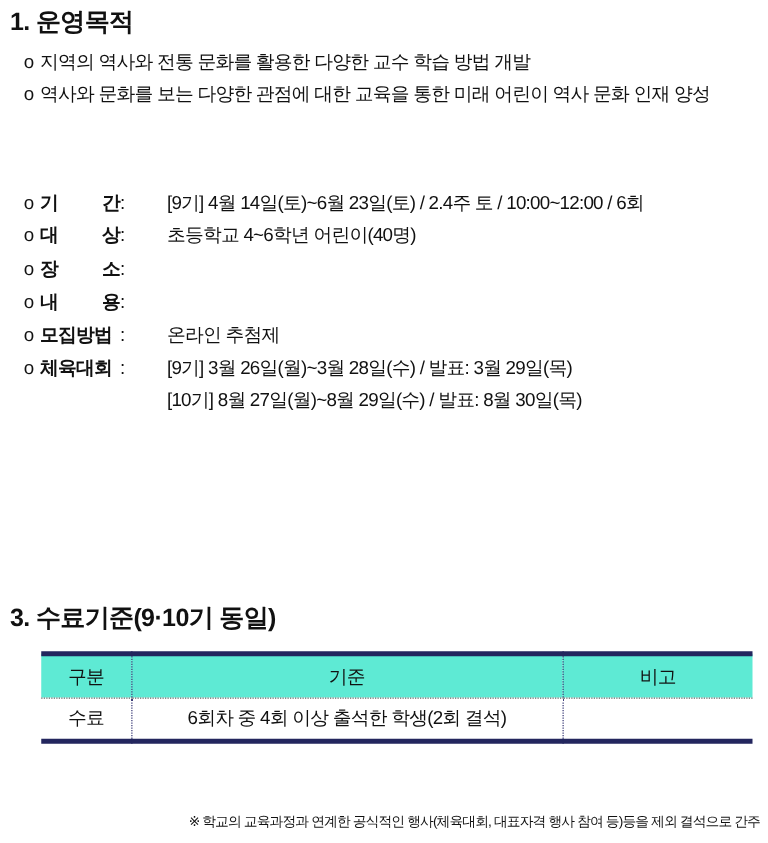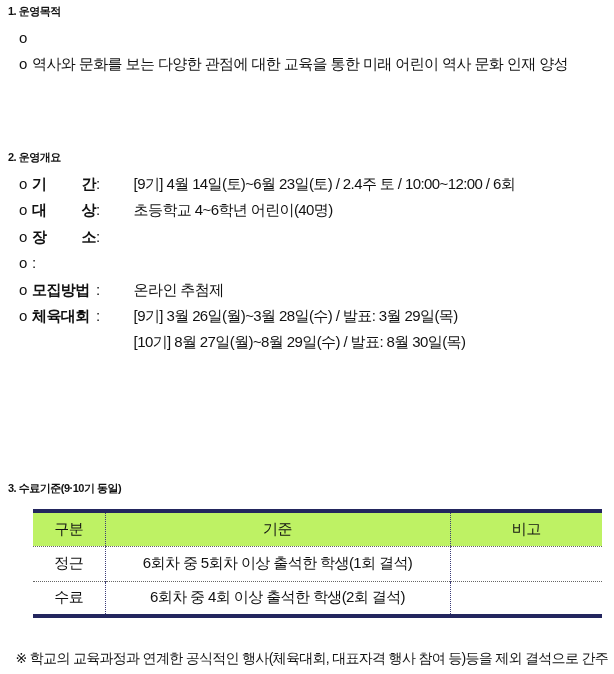"1. 운영목적" .heading { font-size: 11px -> 20px }
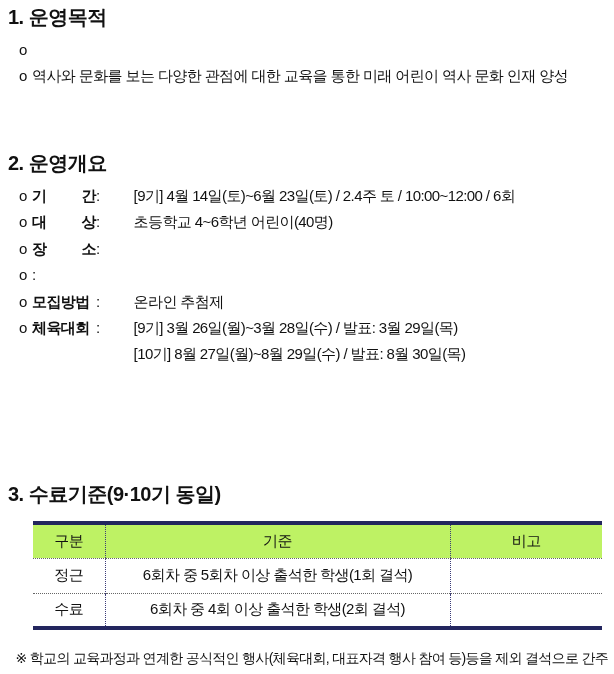"지역의 역사와 전통 문화를 활용한" span.bullet-text { html: none -> <span>지역의 역사와 전통 문화를 활용한 다양한 교수 학습 방법 개발</span> }
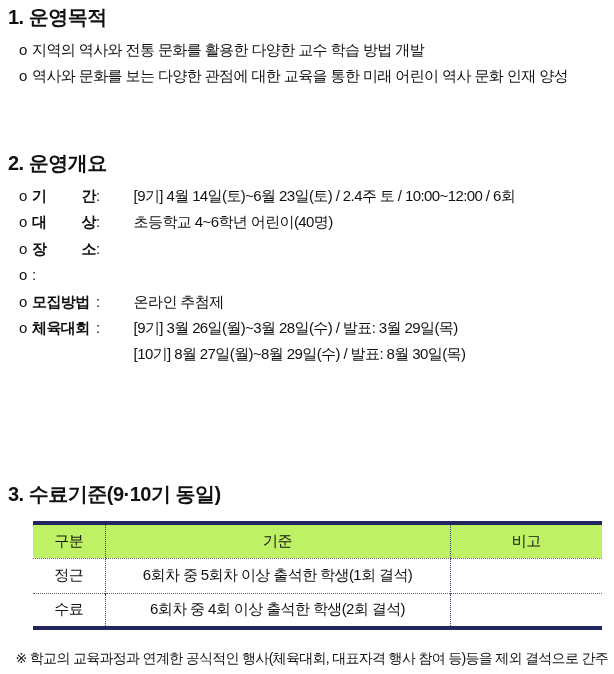"2. 운영개요" div.heading { html: <div>2. 운영개요</div> -> none }
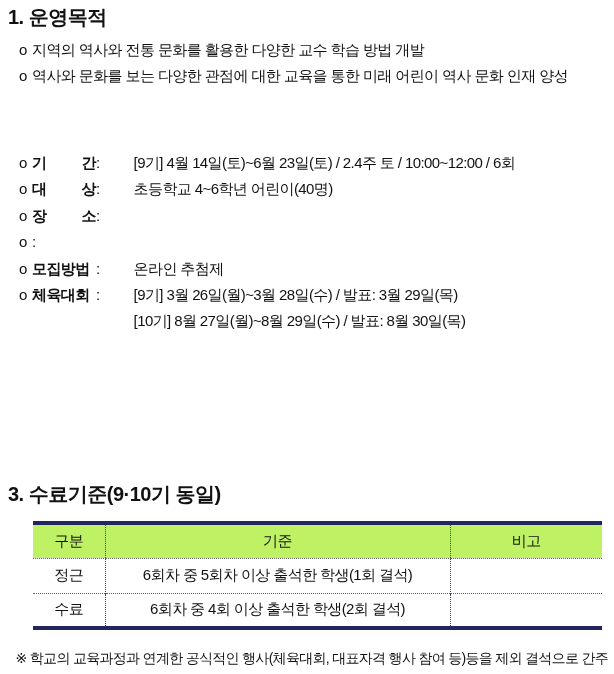"내 용" span.kv-label { html: none -> <span>내 용</span> }
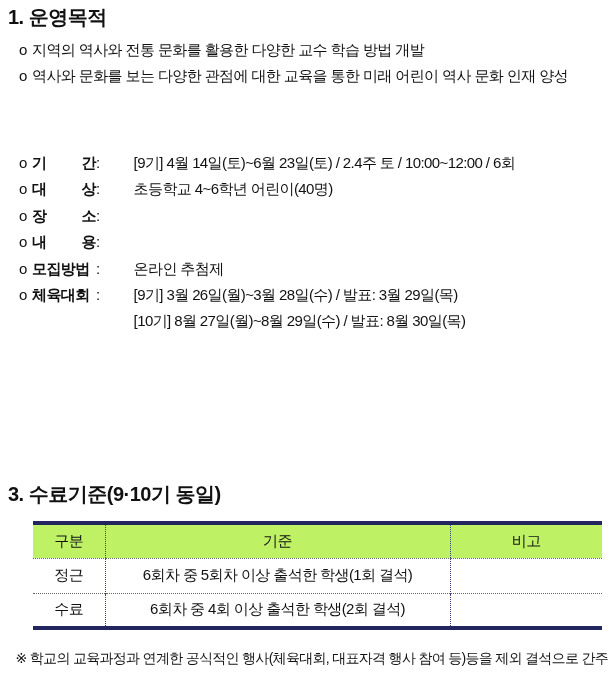"구분" table.cert th { background: #bef264 -> #5eead4 }
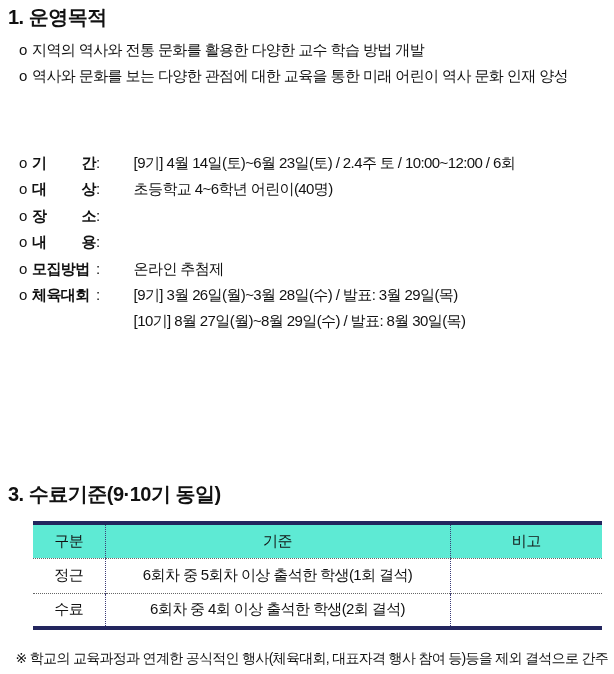"정근" tr { html: <tr> <td>정근</td> <td>6회차 중 5회차 이상 출석한 학생(1회 결석)</td> <td></td> </tr> -> none }
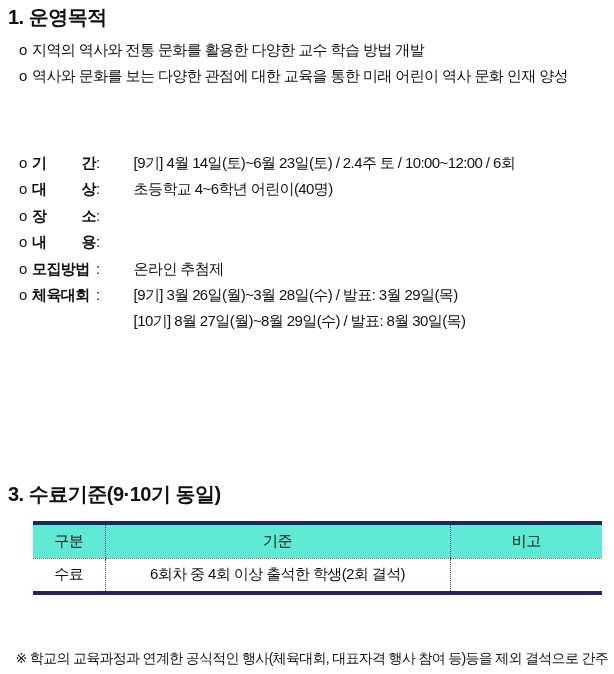"※ 학교의 교육과정과 연계한 공식적인" .footnote { font-size: 14px -> 11px }
